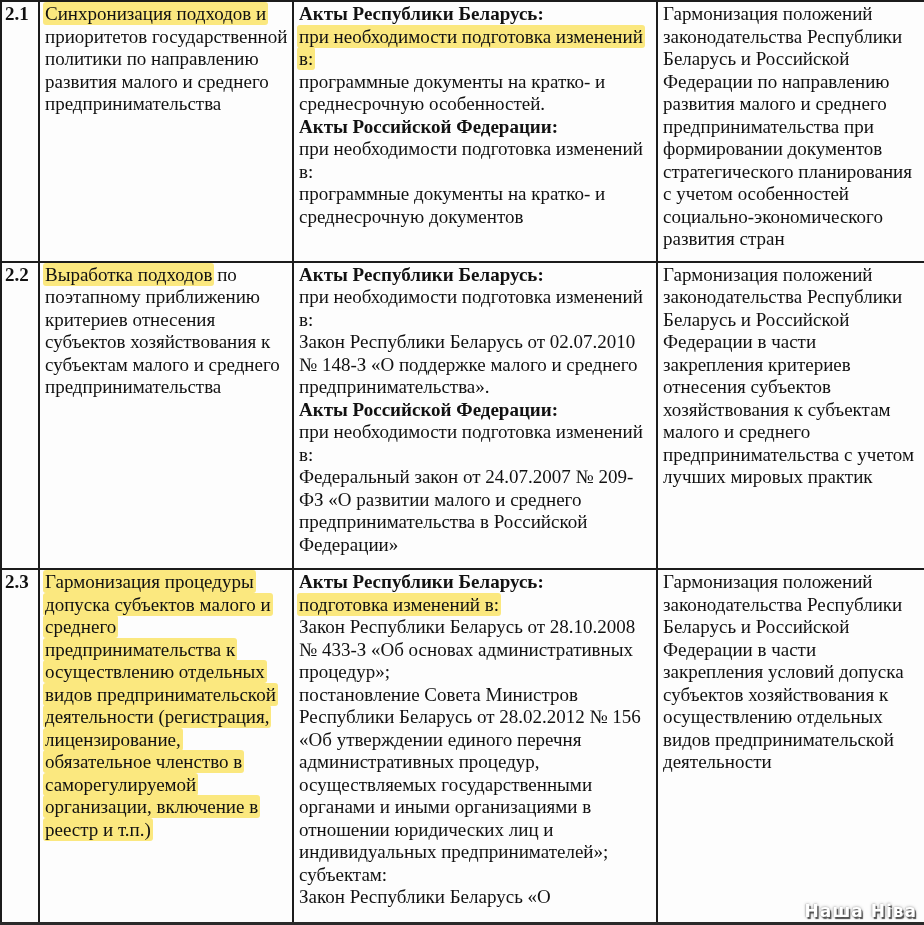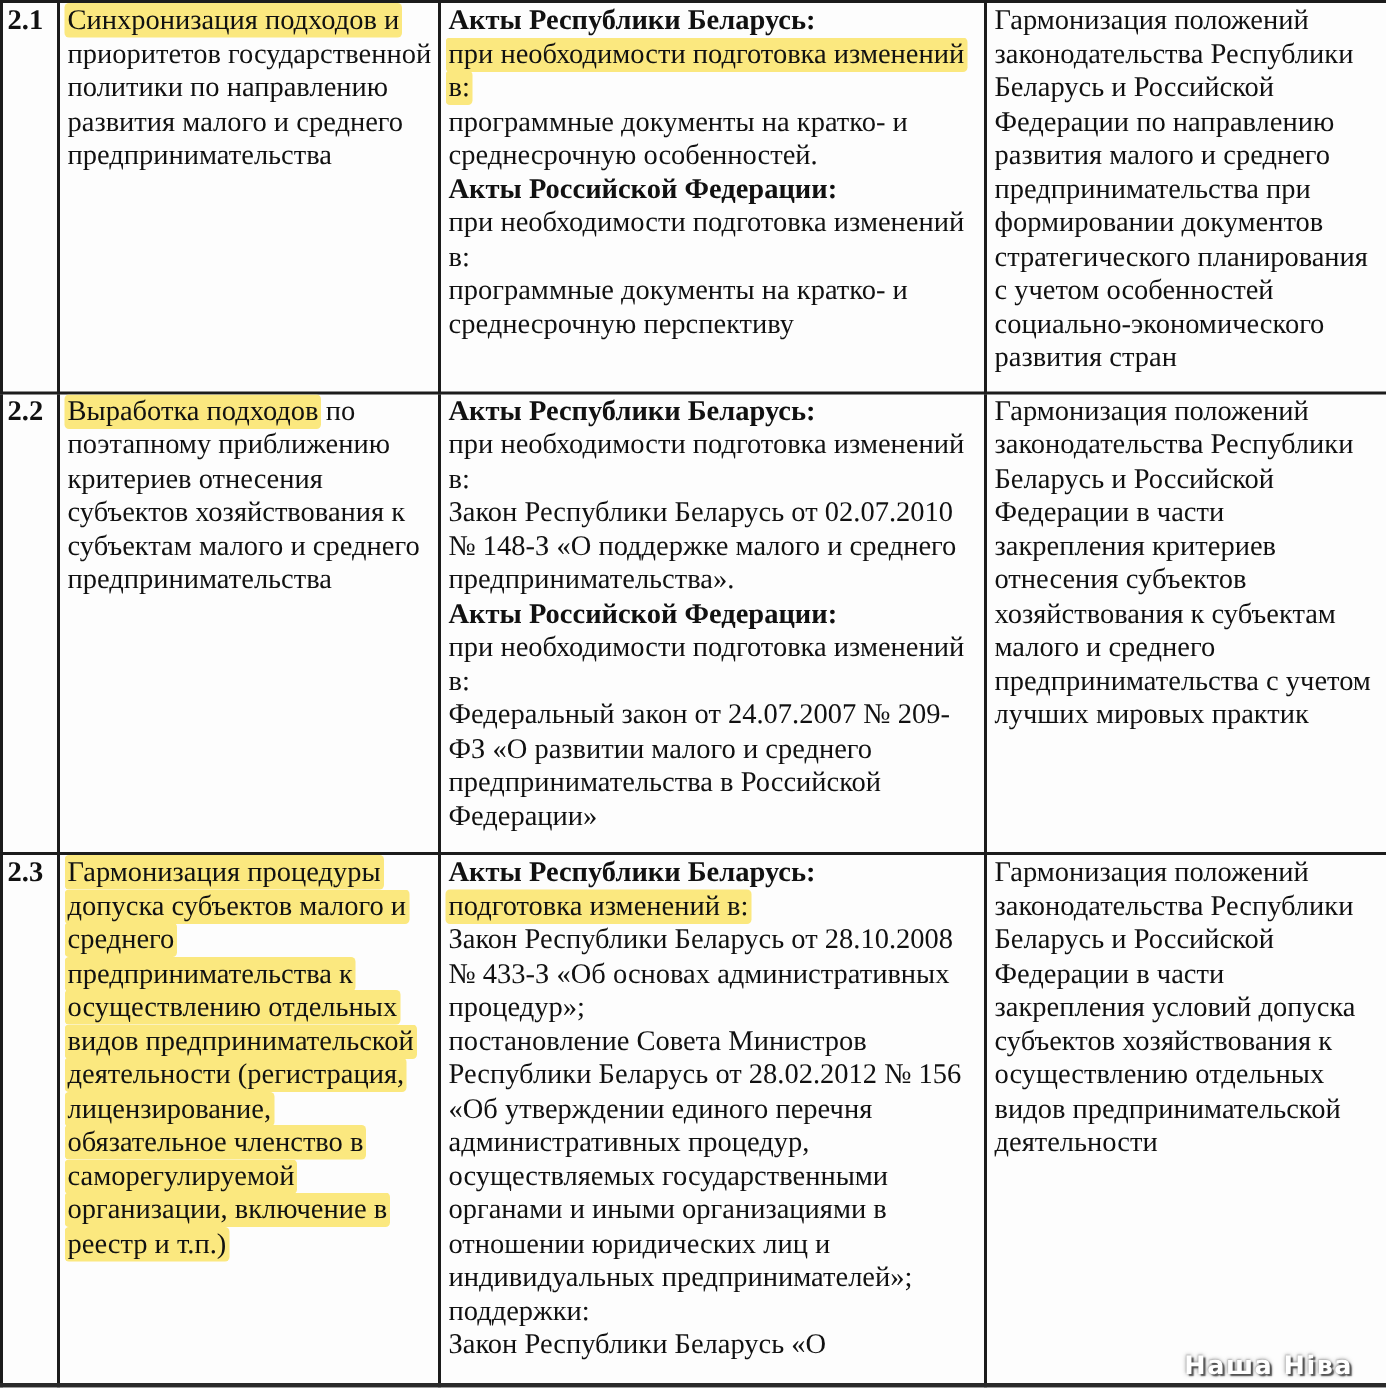"программные документы на кратко- и среднесрочную перспективу" span { text: перспективу -> документов }
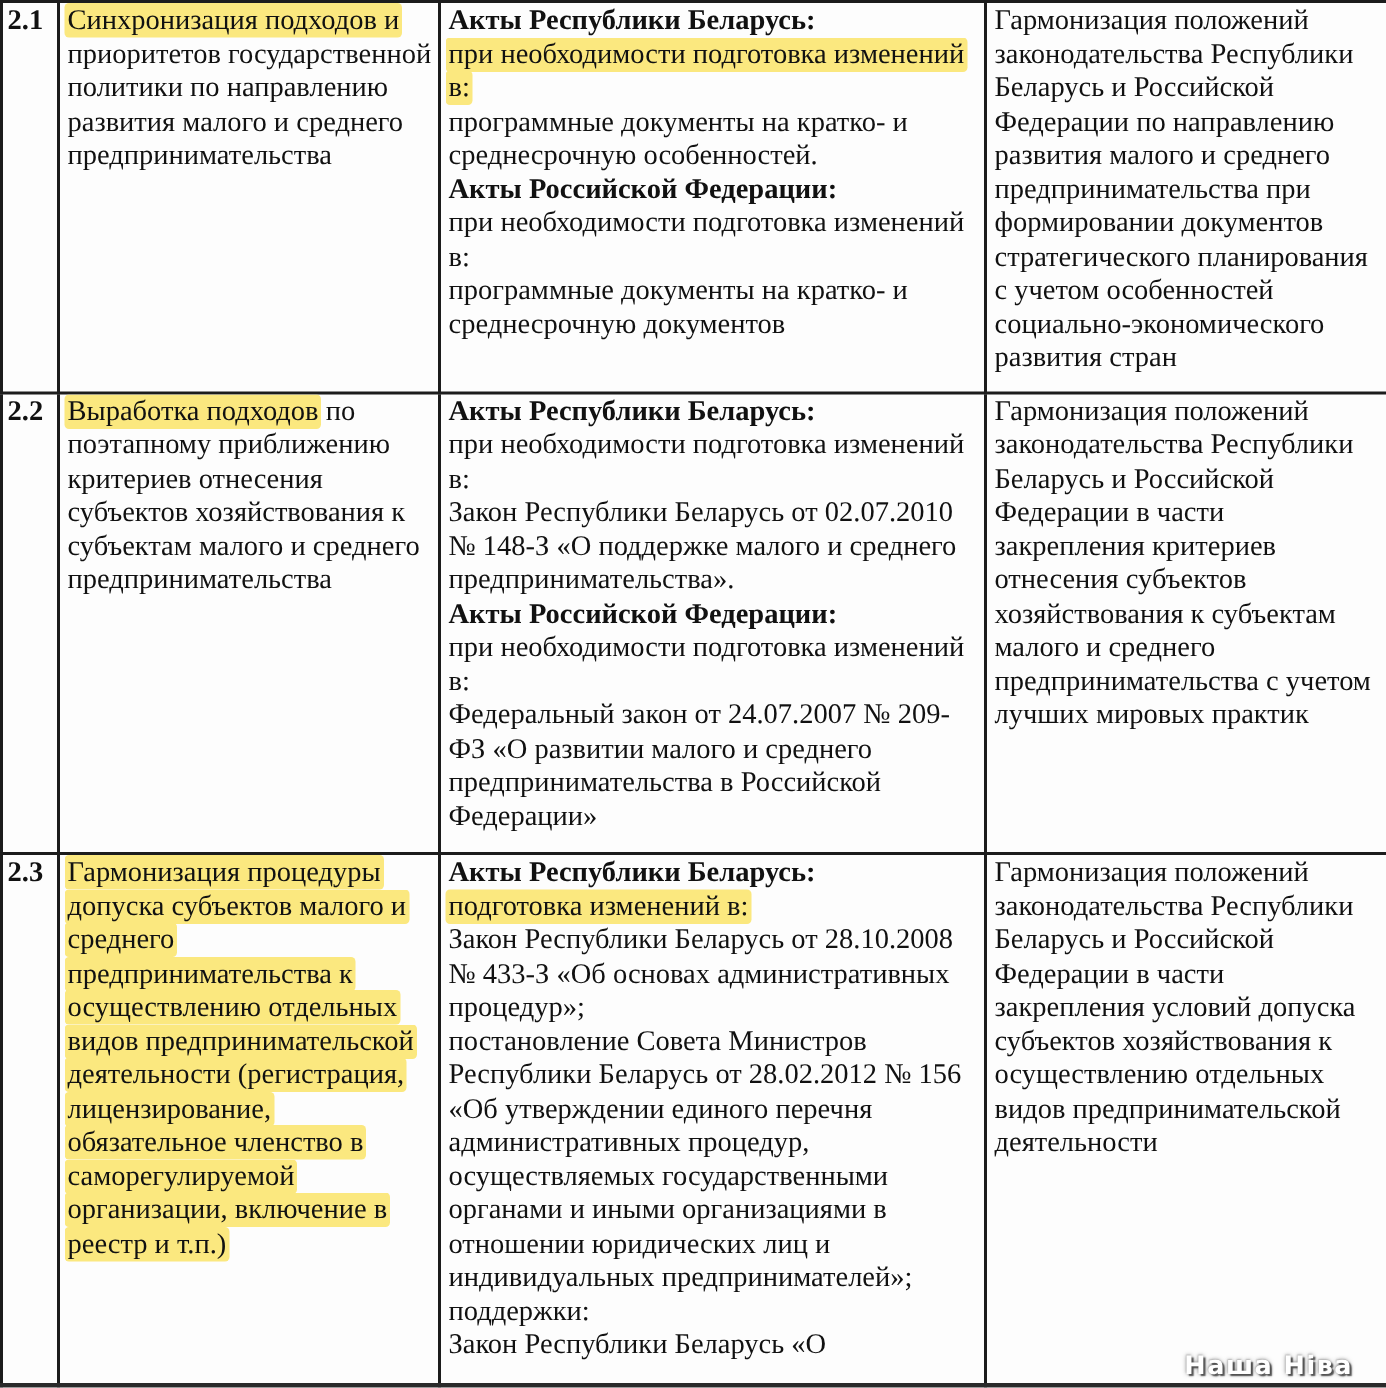"поддержки:" span.i { text: поддержки -> субъектам }
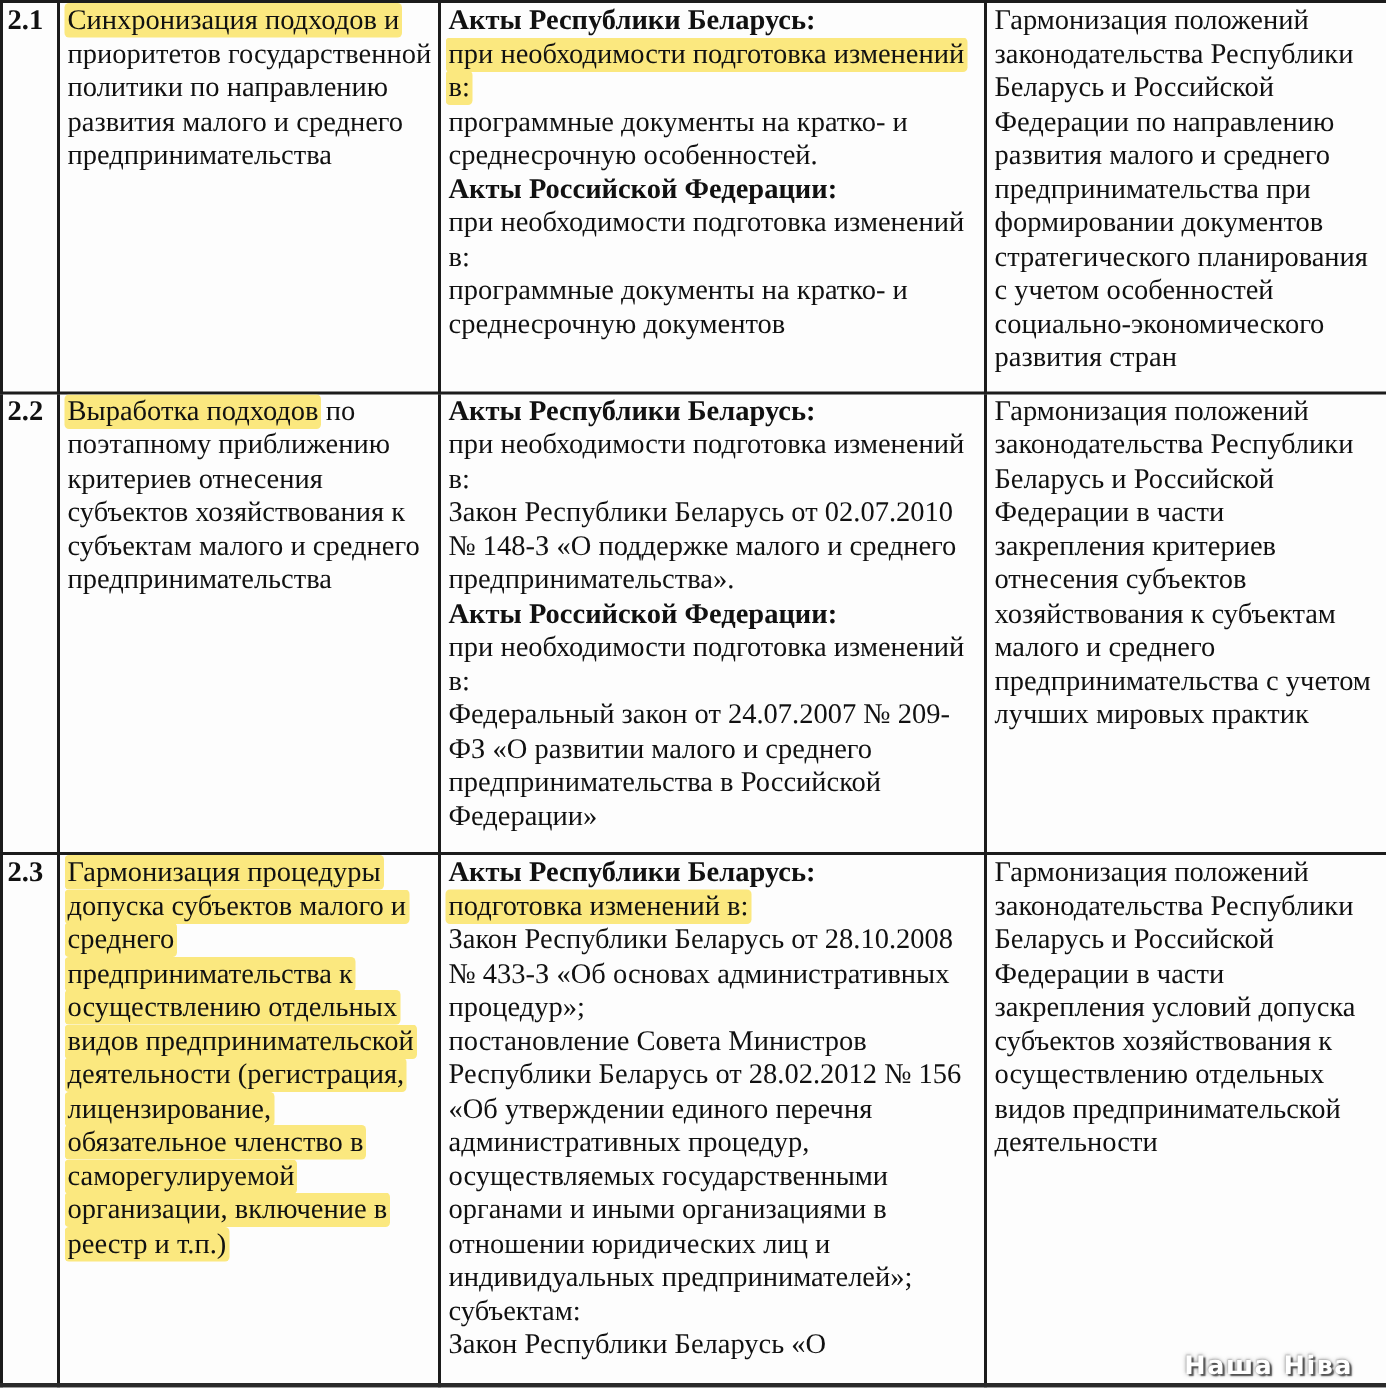"Наша Ніва" .watermark { right: 22px -> 7px }
